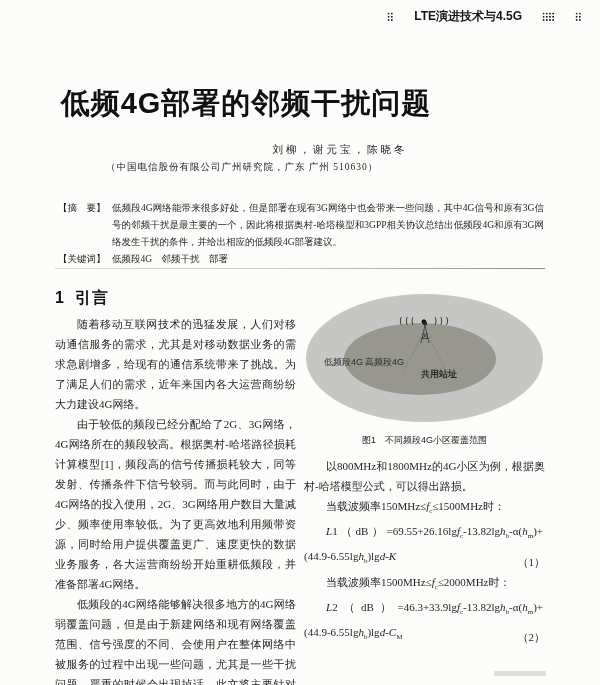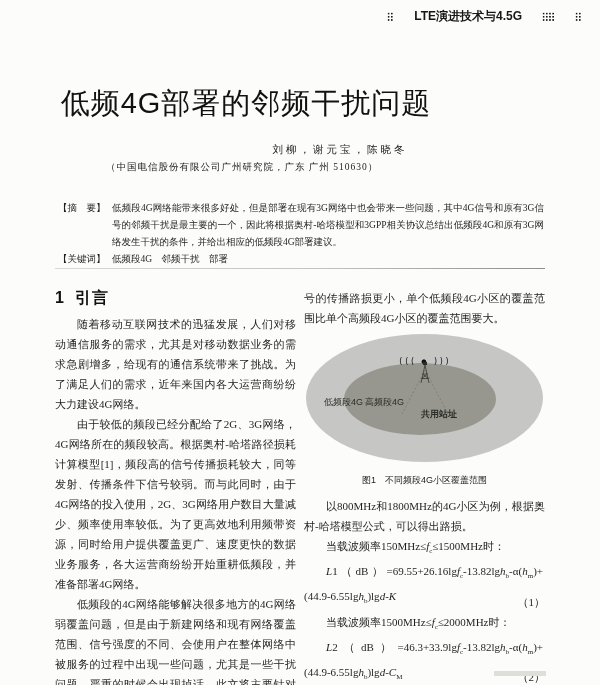"低频4G部署的邻频干扰问题" .title { font-weight: normal -> bold }
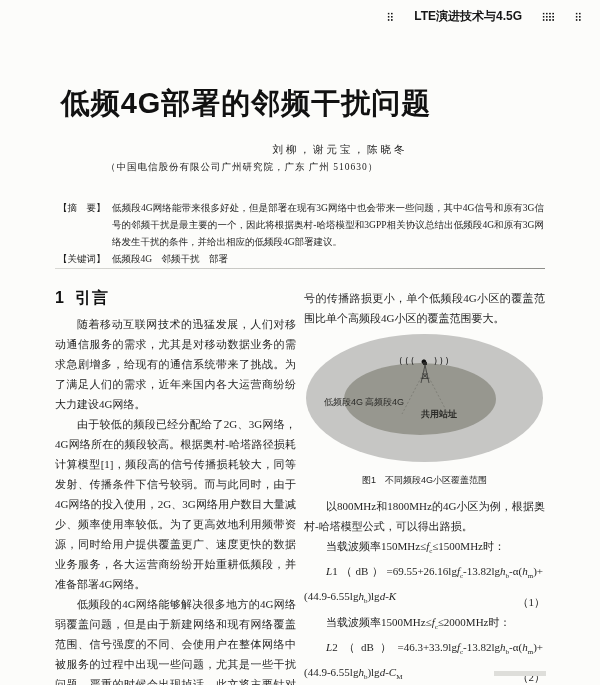"号的传播路损更小，单个低频段4G小区的覆盖范围比单个高频段4G小区的覆盖范围要大" p.noindent { html: <p>号的传播路损更小，单个低频段4G小区的覆盖范围比单个高频段4G小区的覆盖范围要大。</p> -> none }
